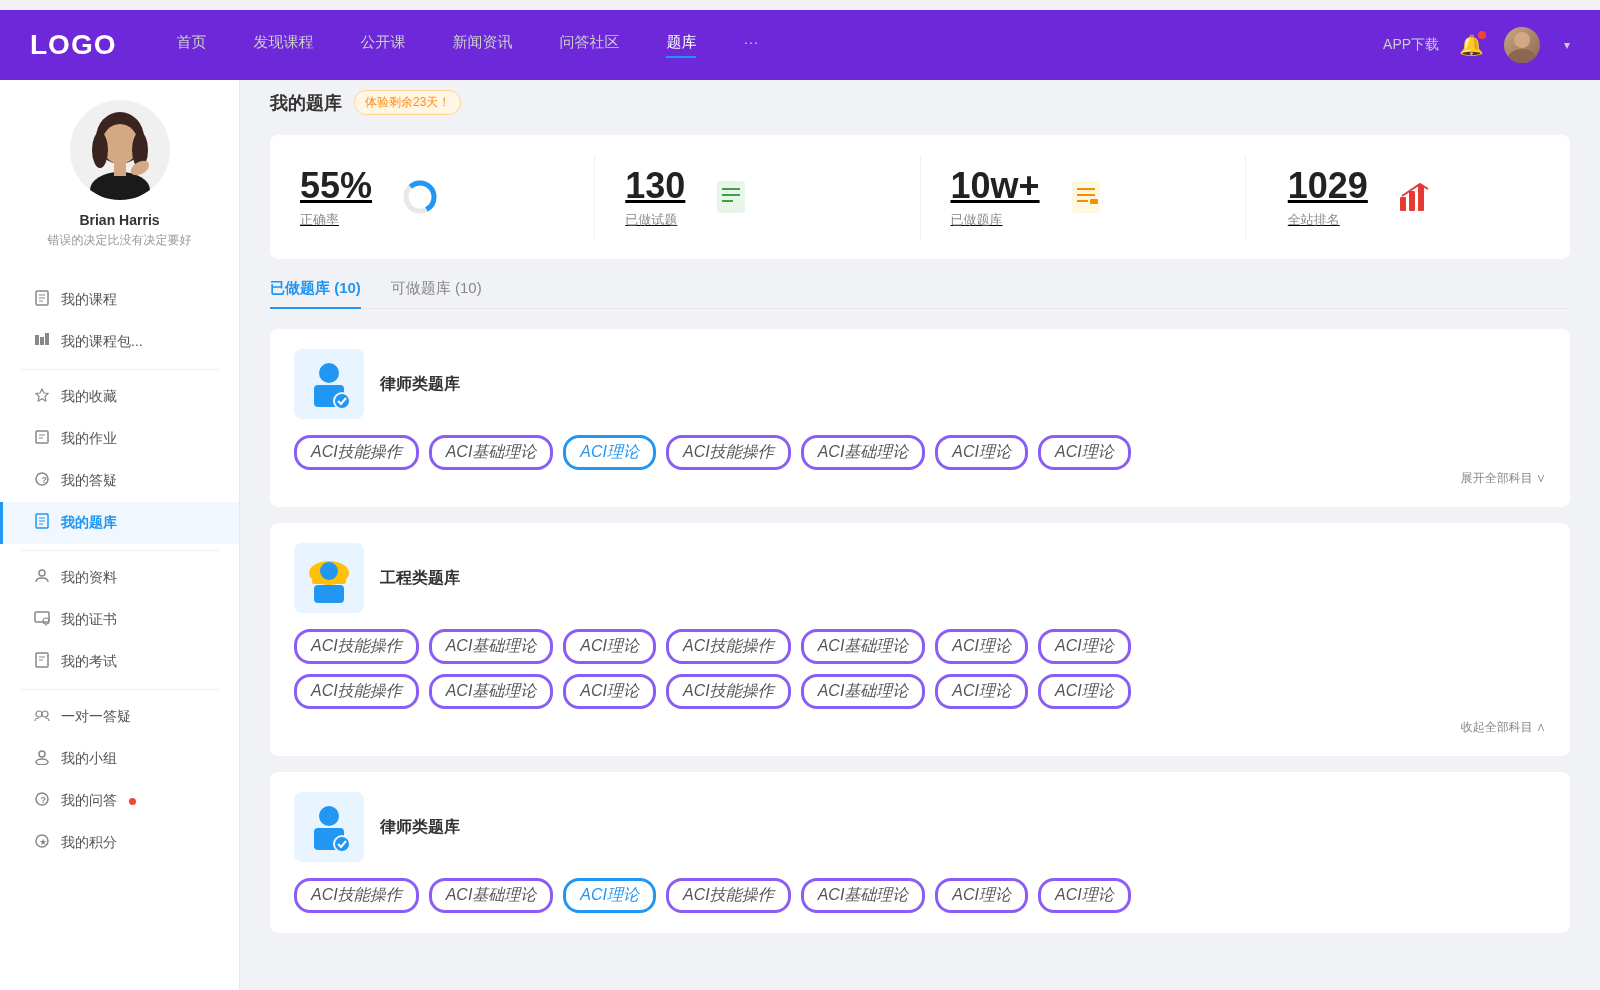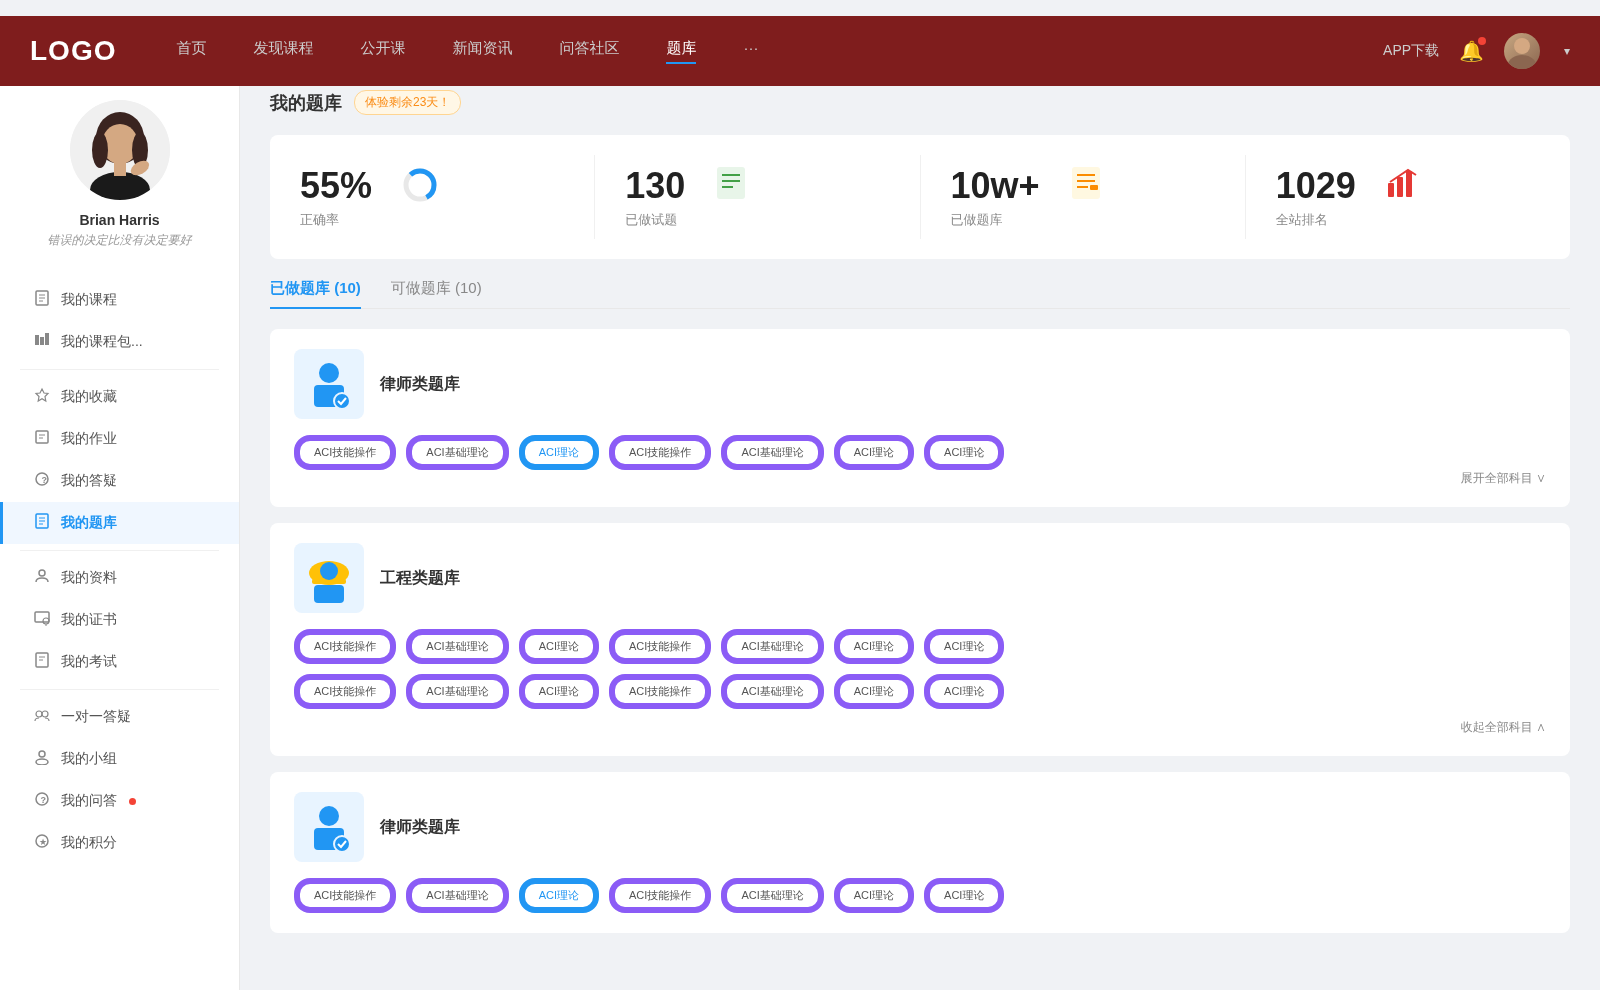"LOGO" .navbar { background: #7f1d1d -> #6d28d9; top: 16px -> 10px }
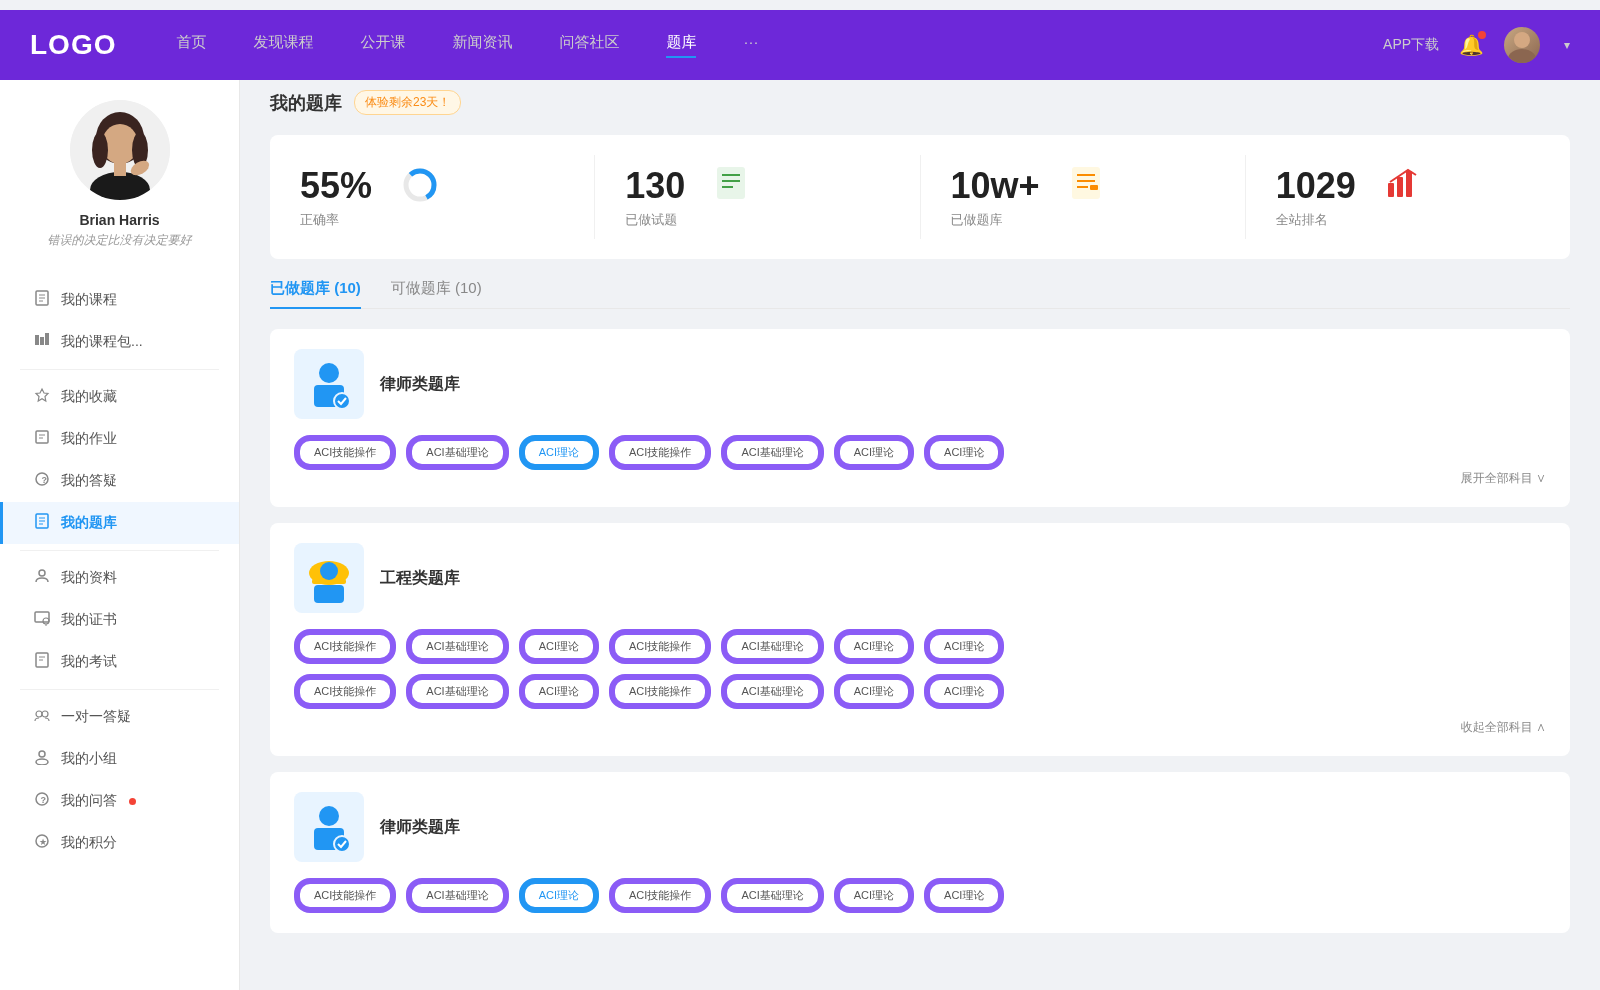"55%" .stat-item { align-items: flex-start -> center; text-decoration: none -> underline }
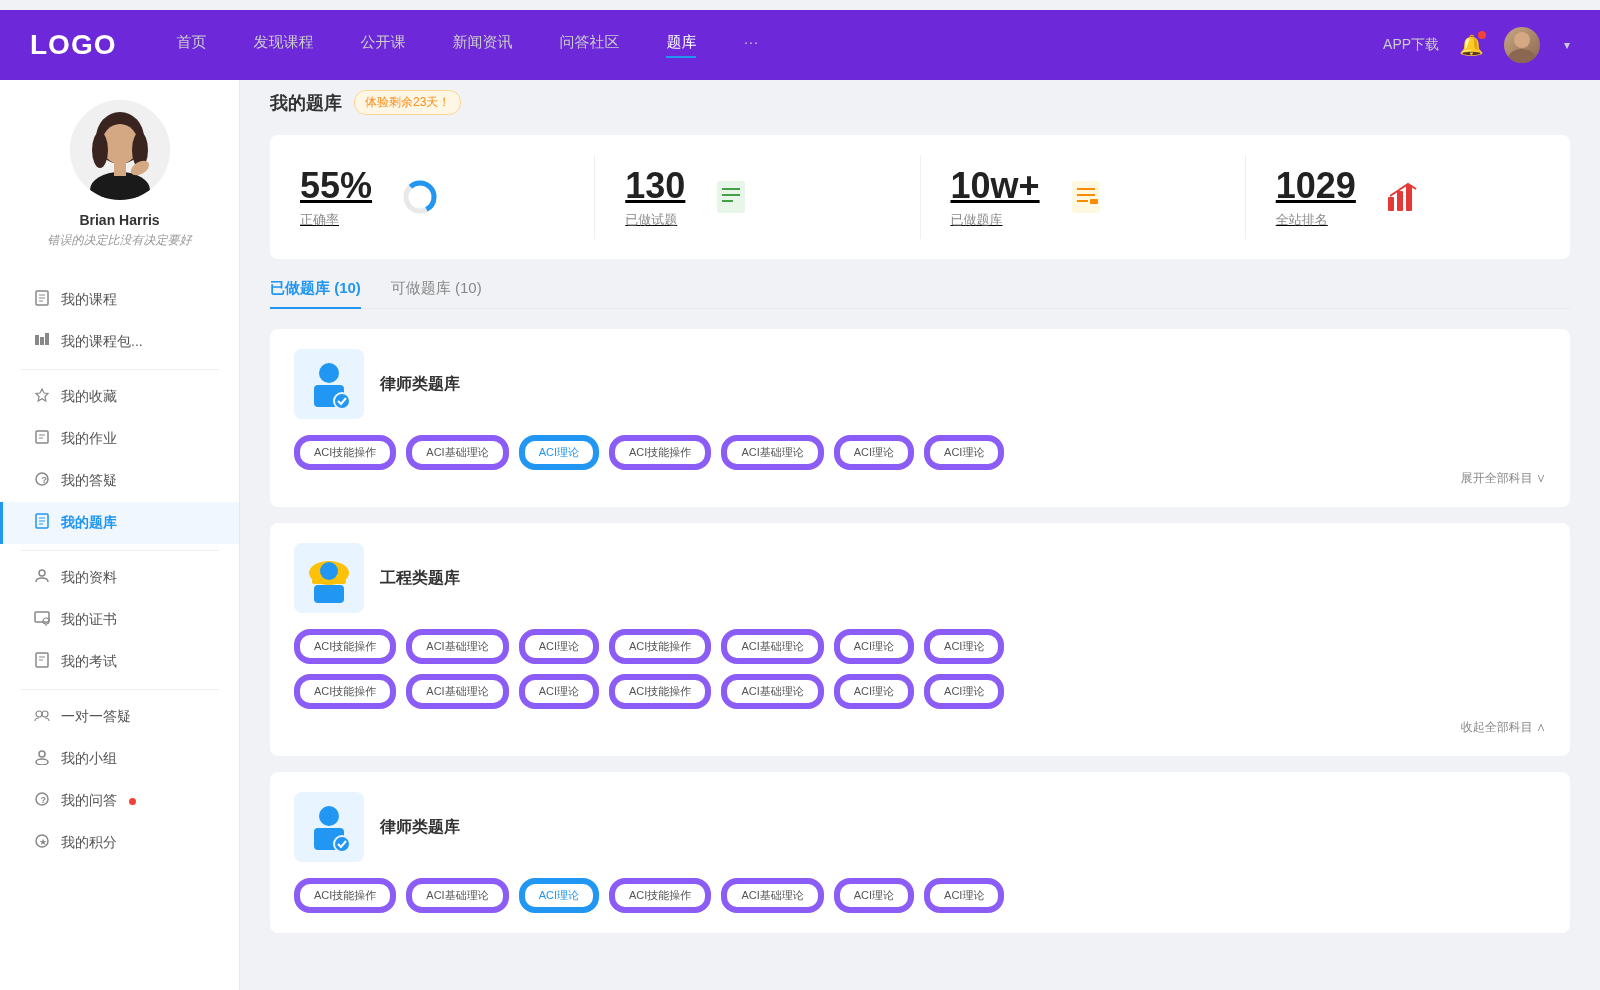"1029" div { margin-left: none -> 12px }
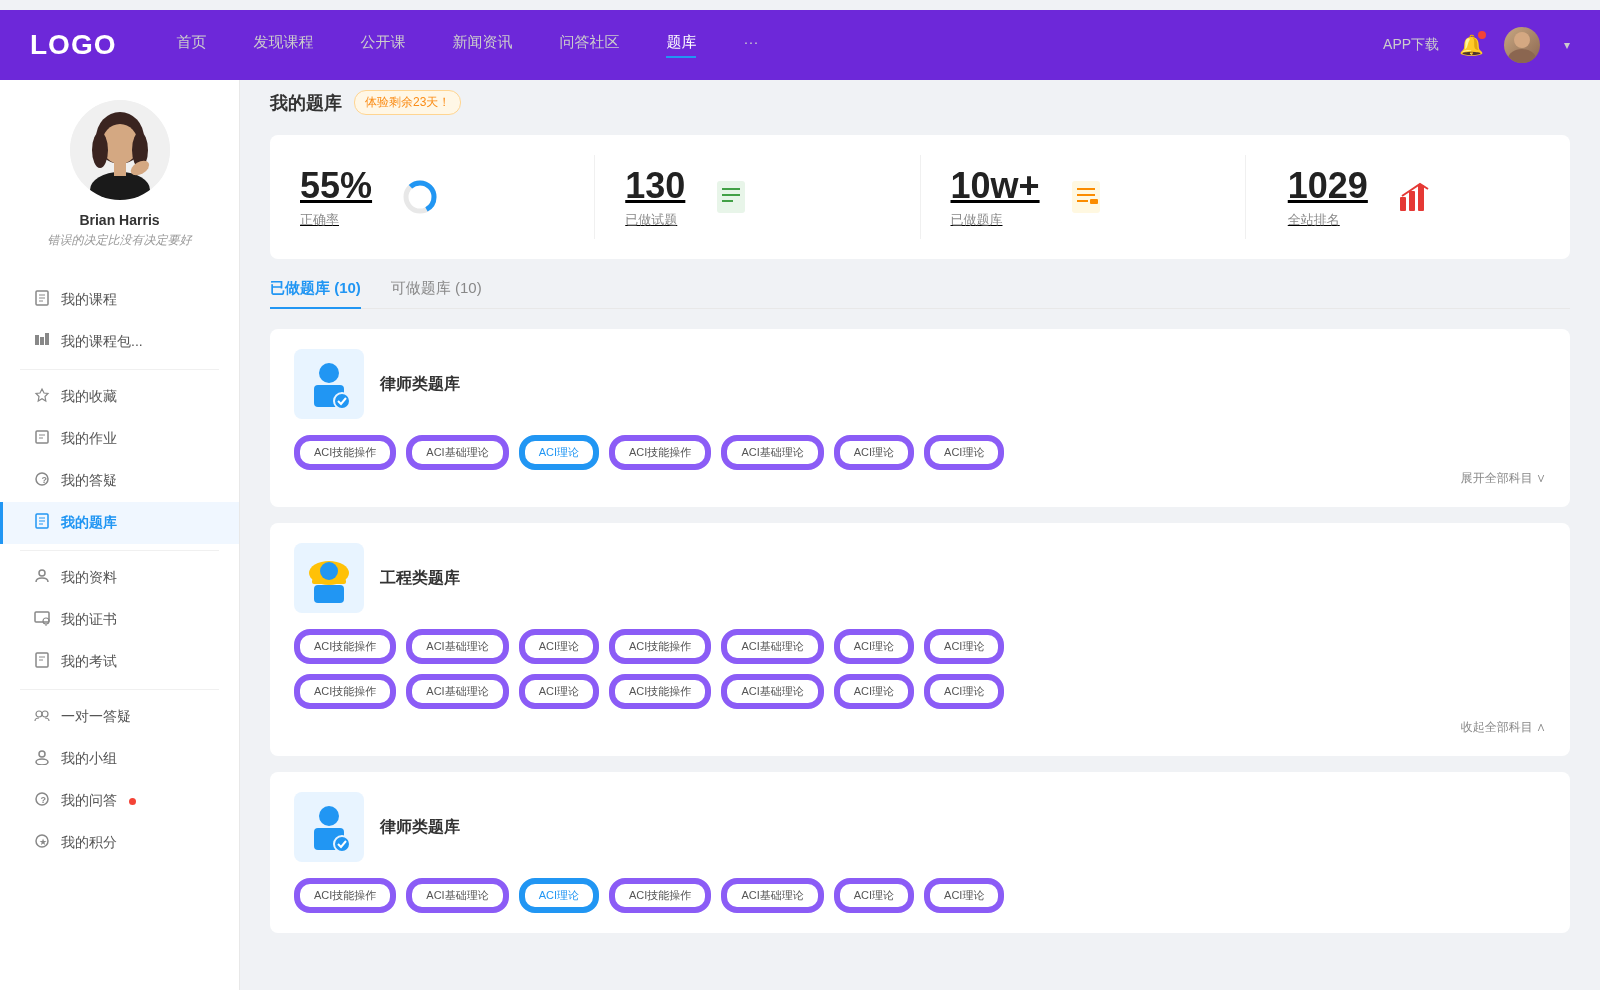"错误的决定比没有决定要好" .sidebar-motto { font-style: italic -> none }
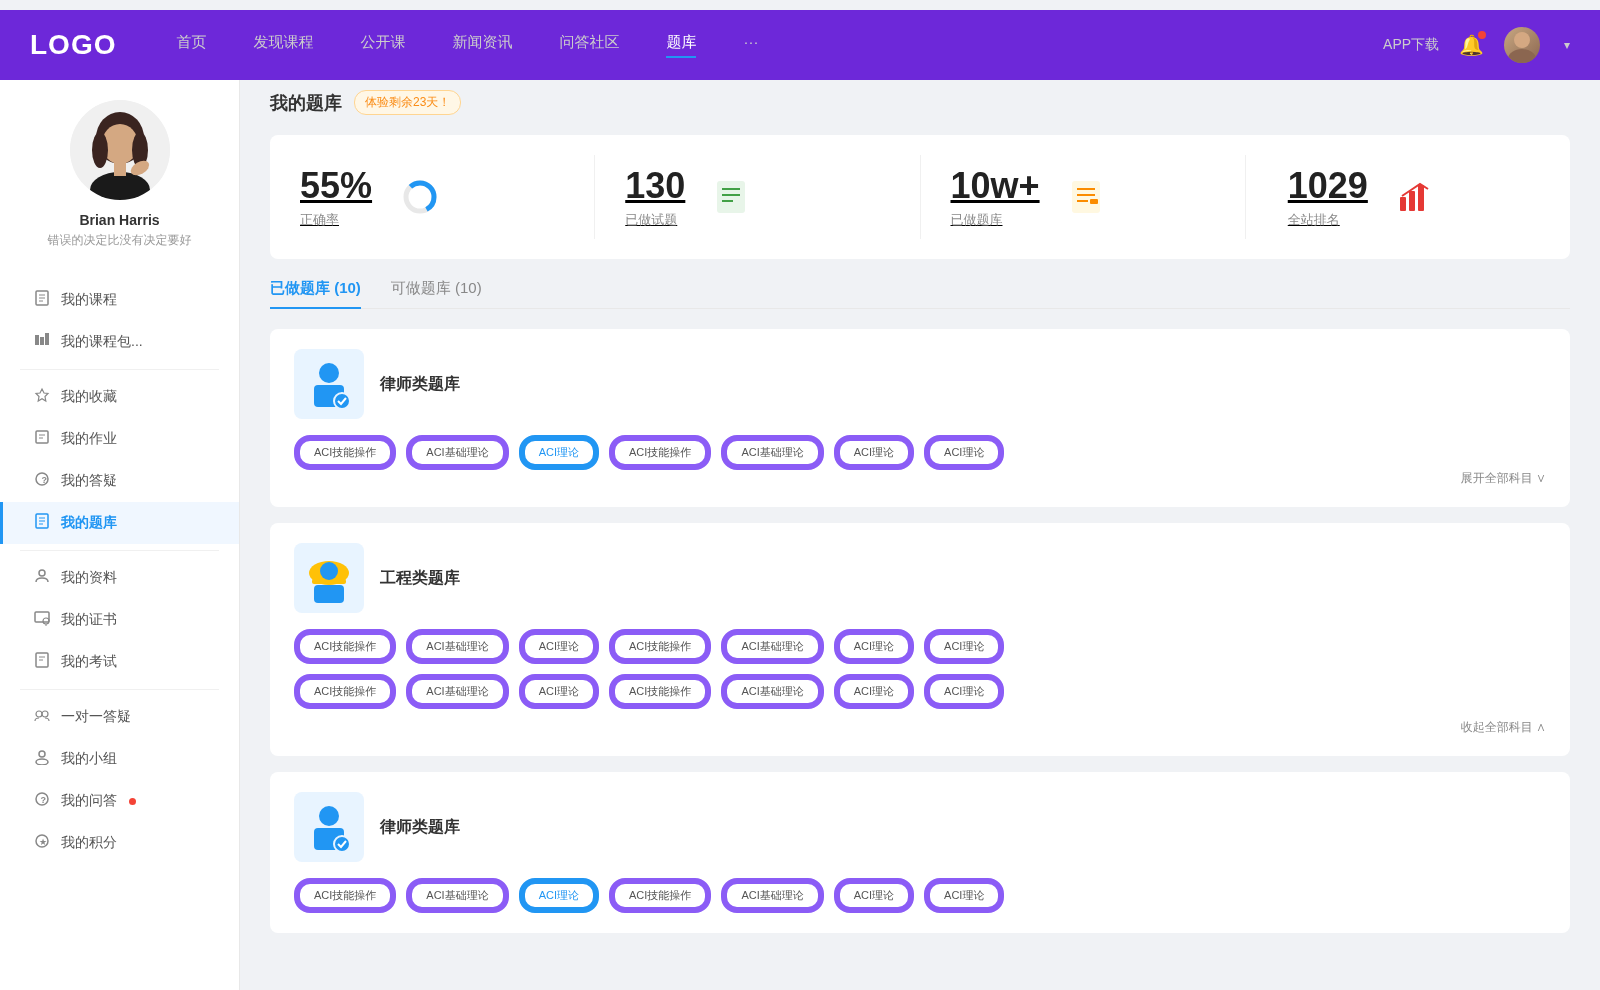"ACI技能操作" .tag { border: 6px solid #8b5cf6 -> 3px solid #8b5cf6; font-size: 11px -> 16px; font-style: none -> italic }
